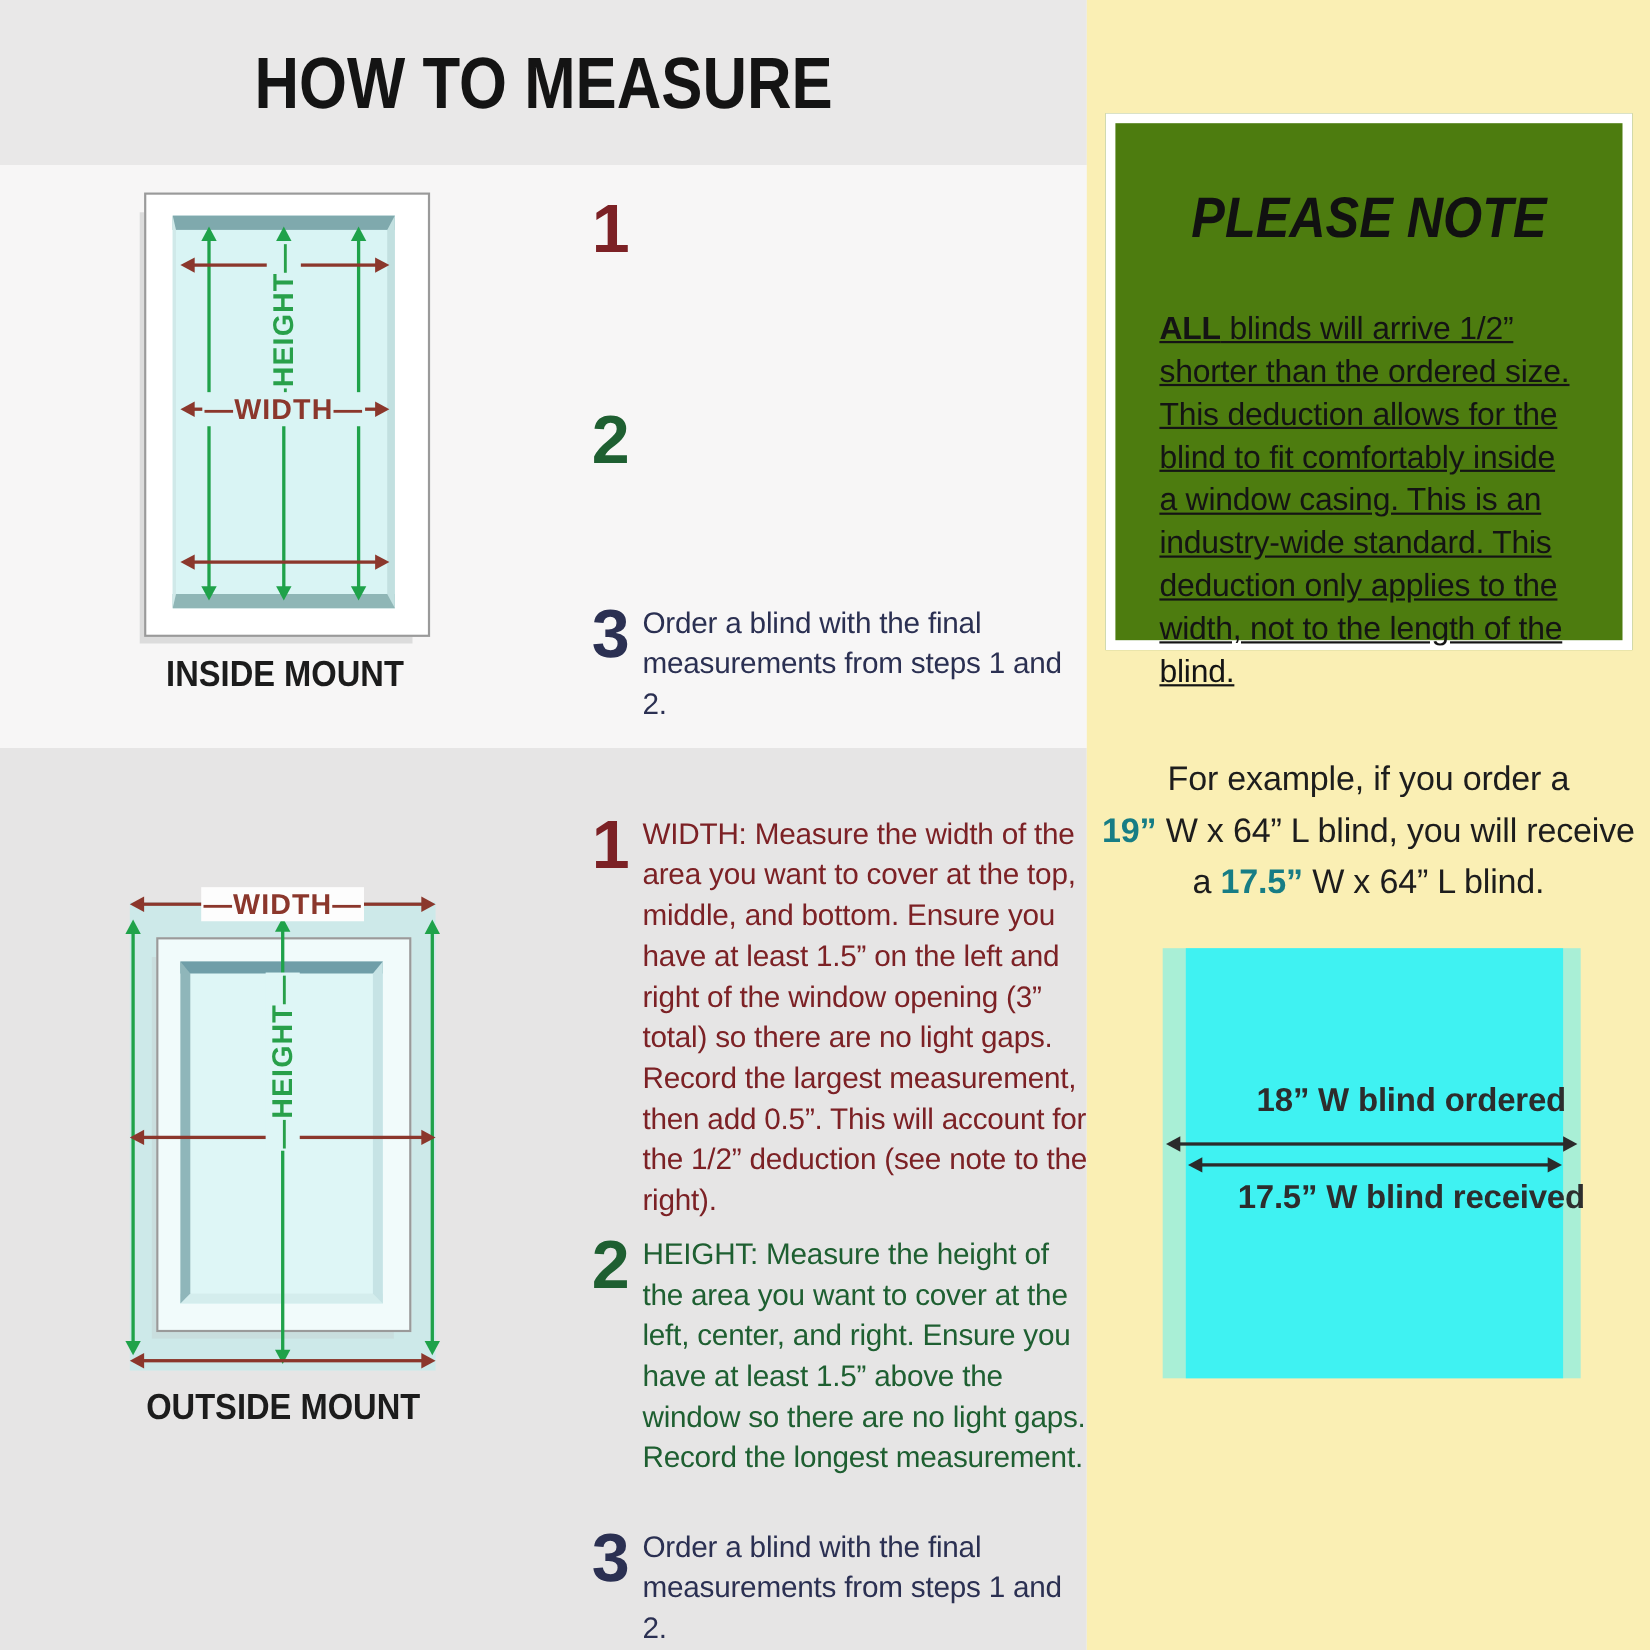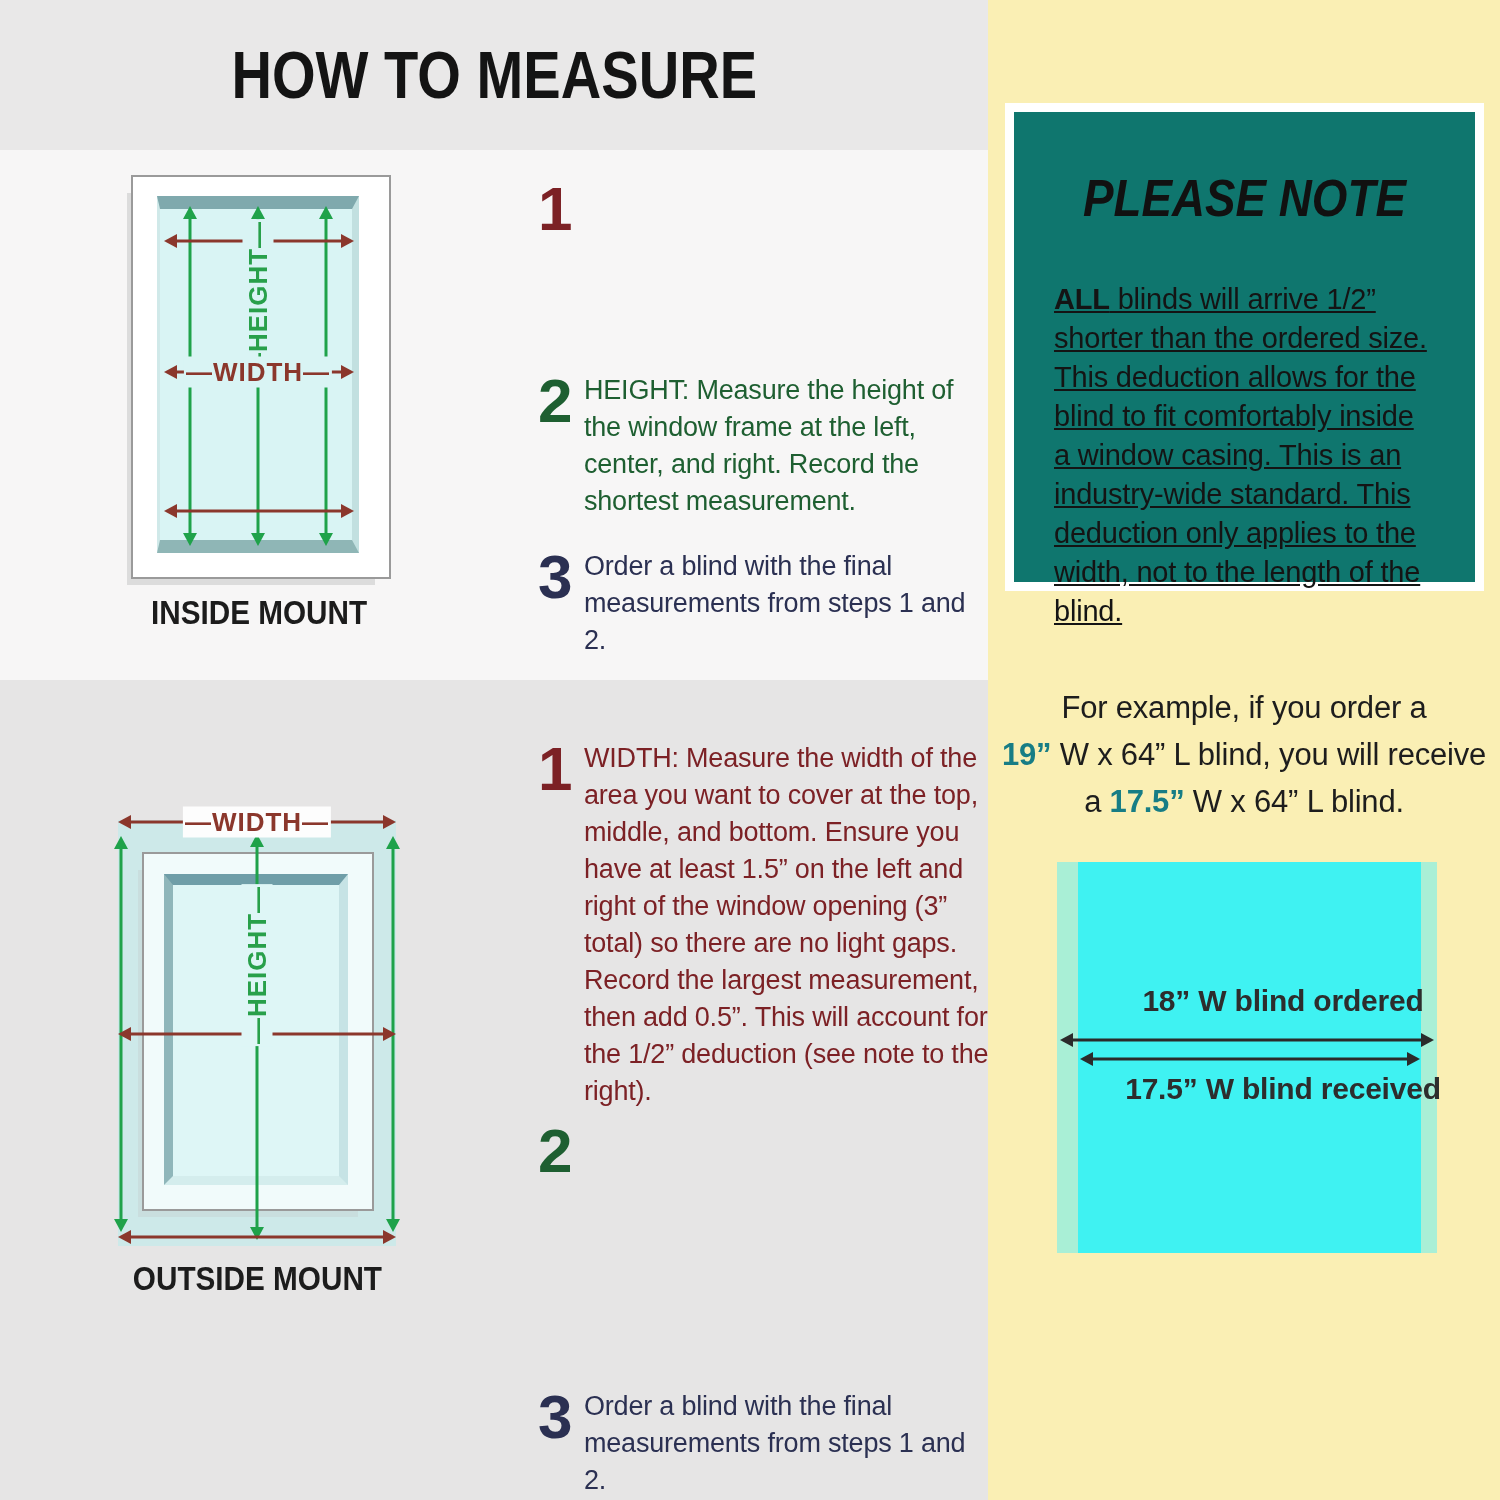"PLEASE NOTE" .note-box { background: #0f766e -> #4d7c0f }
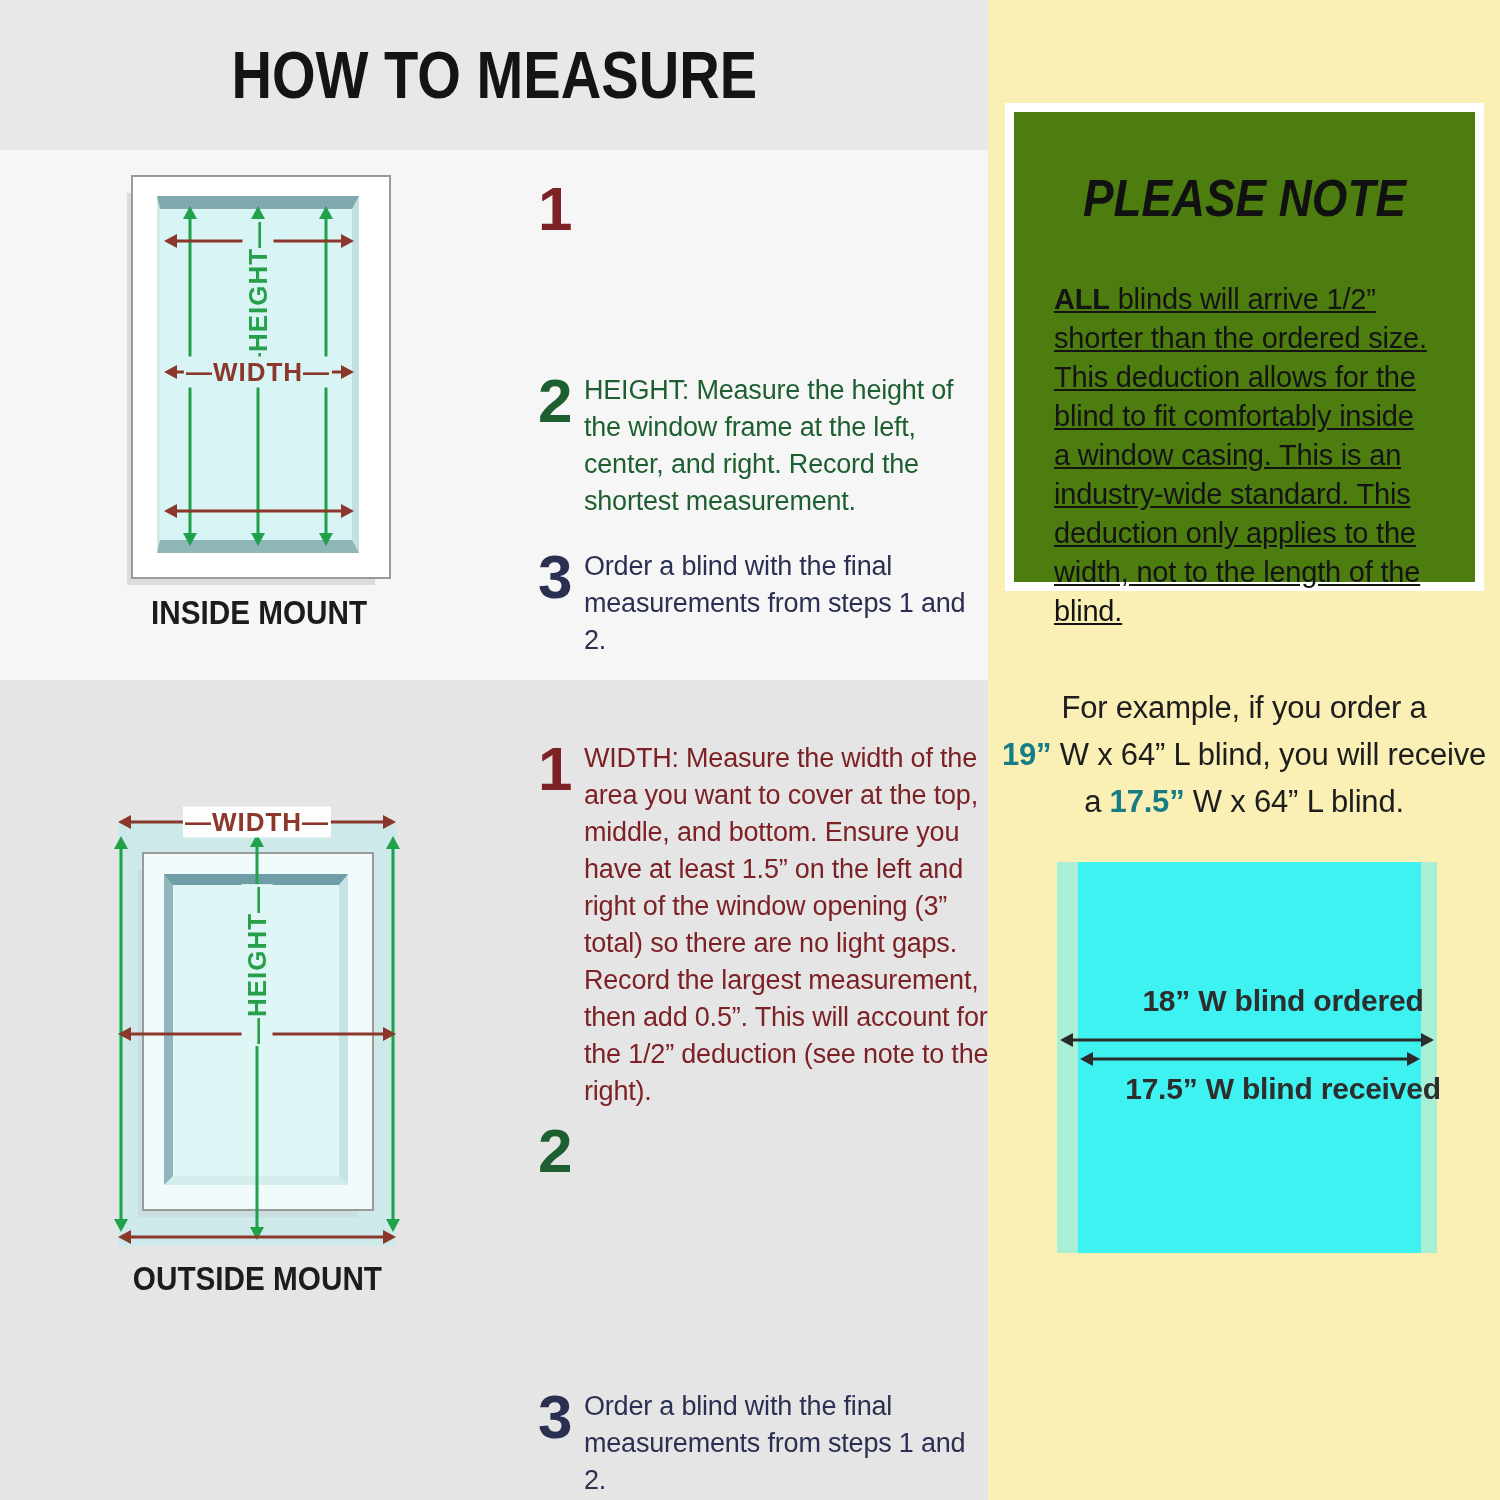"HEIGHT: Measure the height of" div.step-text { html: <div>HEIGHT: Measure the height of the window frame at the left, center, and right. Record the shortest measurement.</div> -> none }
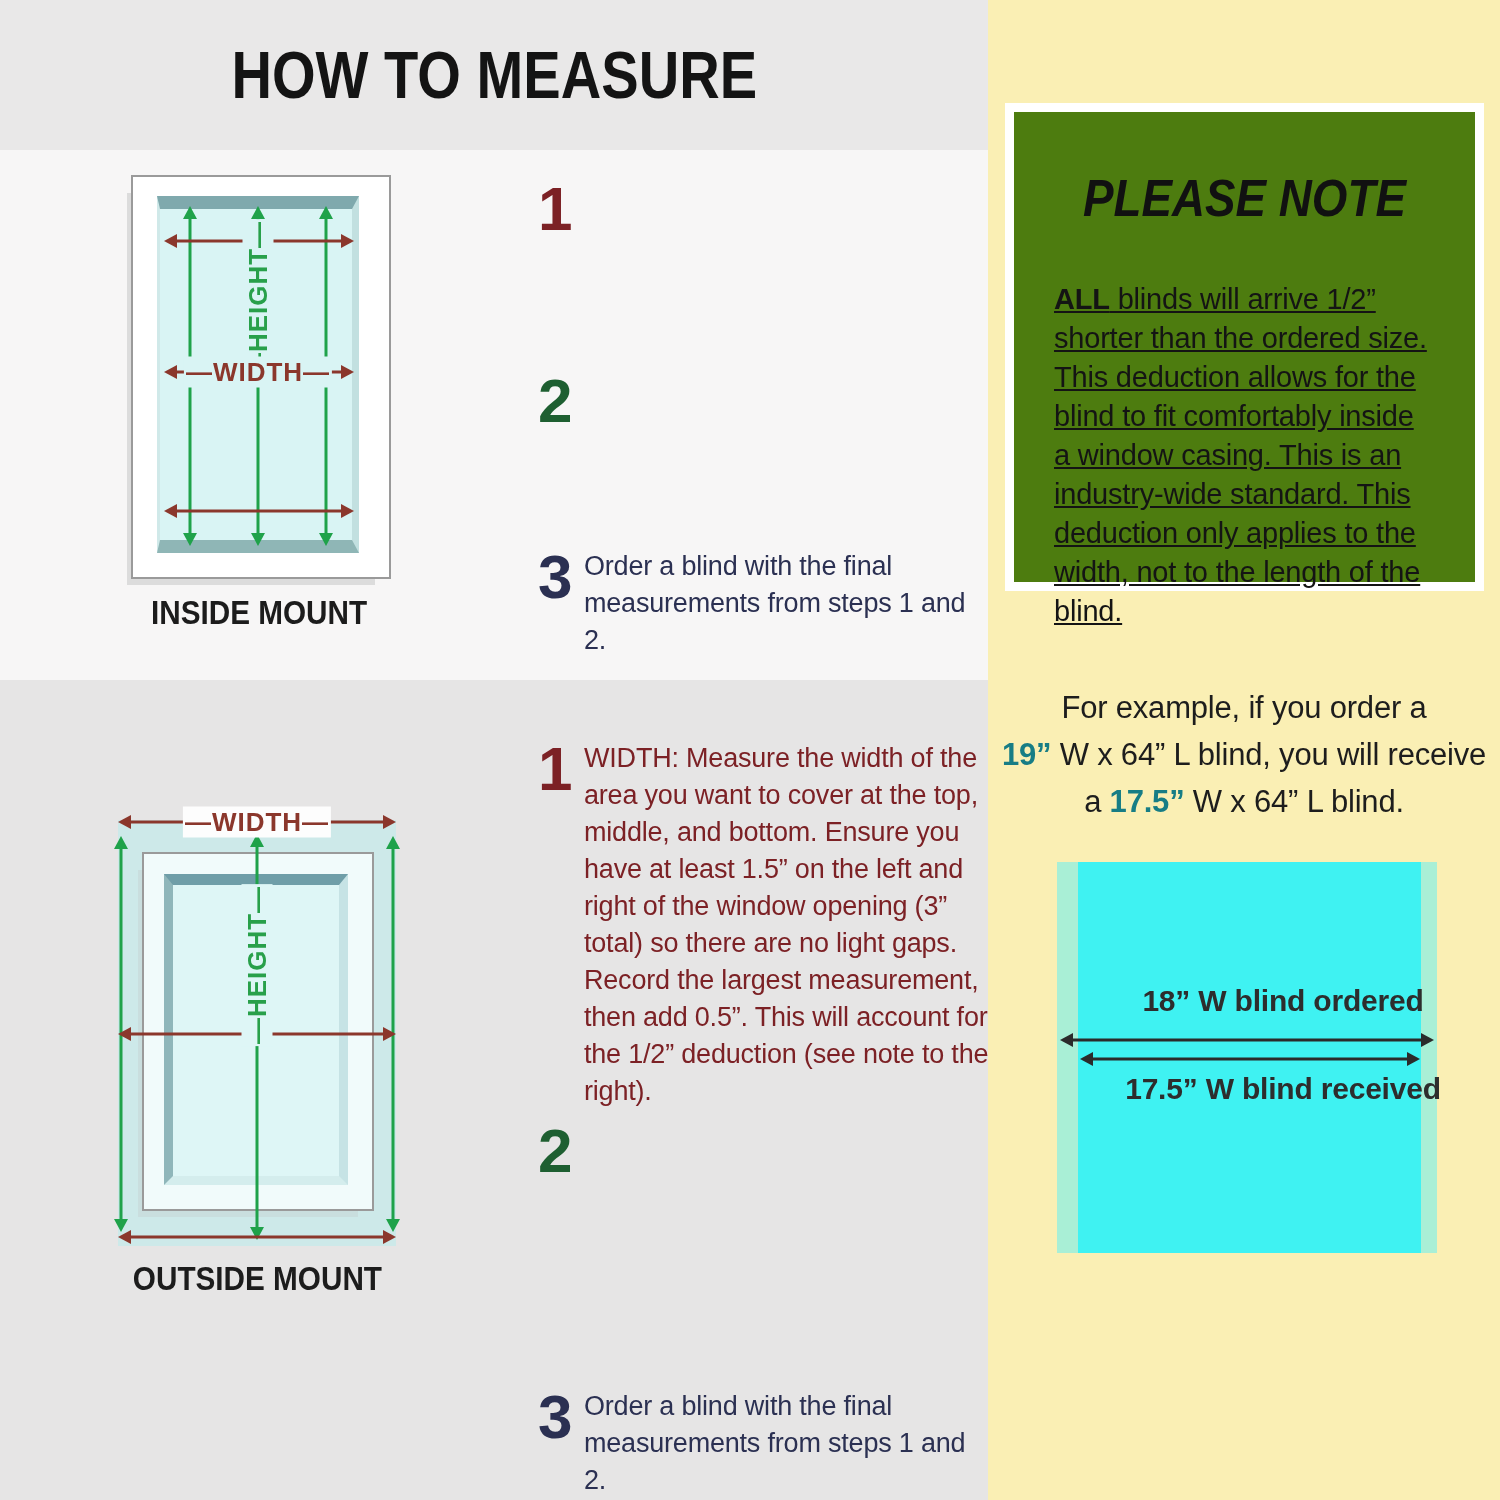"HEIGHT: Measure the height of" div.step-text { html: none -> <div>HEIGHT: Measure the height of the area you want to cover at the left, center, and right. Ensure you have at least 1.5” above the window so there are no light gaps. Record the longest measurement.</div> }
